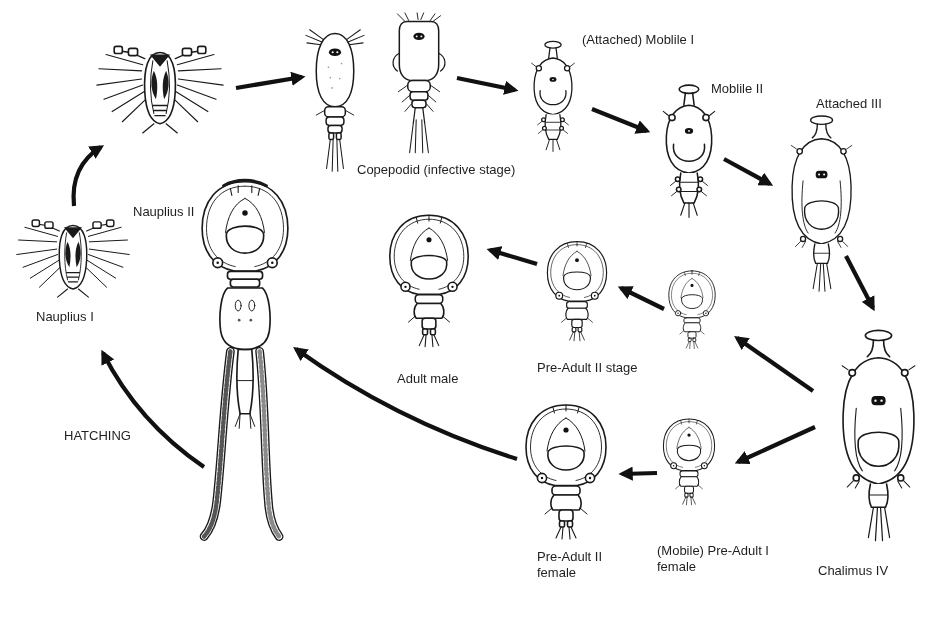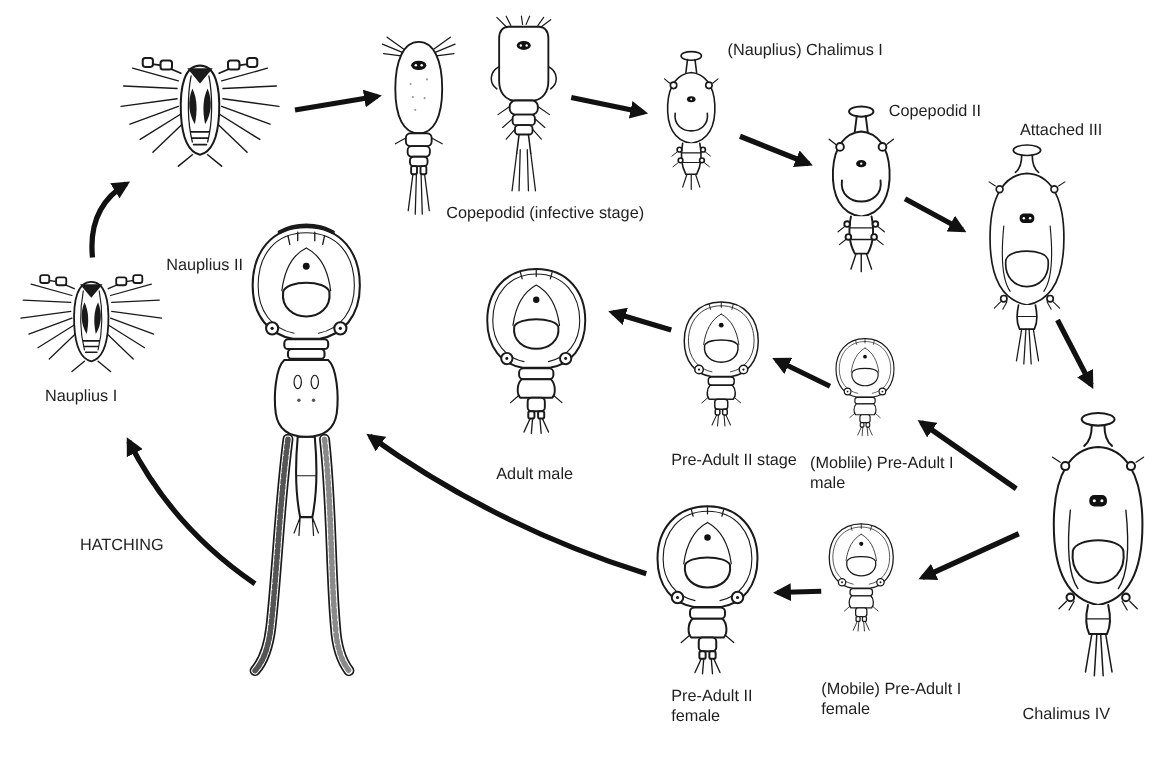"(Nauplius) Chalimus I" div.lbl { text: Nauplius) Chalimus -> Attached) Moblile }
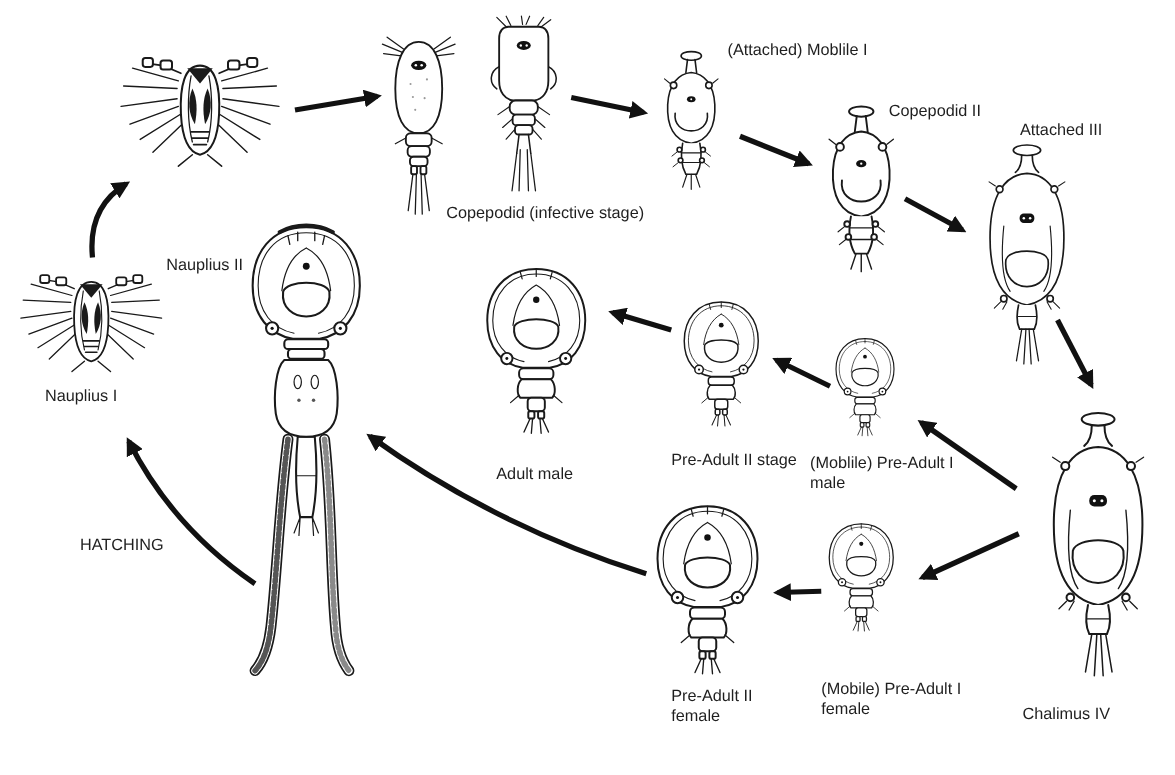"Copepodid II" div.lbl { text: Copepodid -> Moblile }
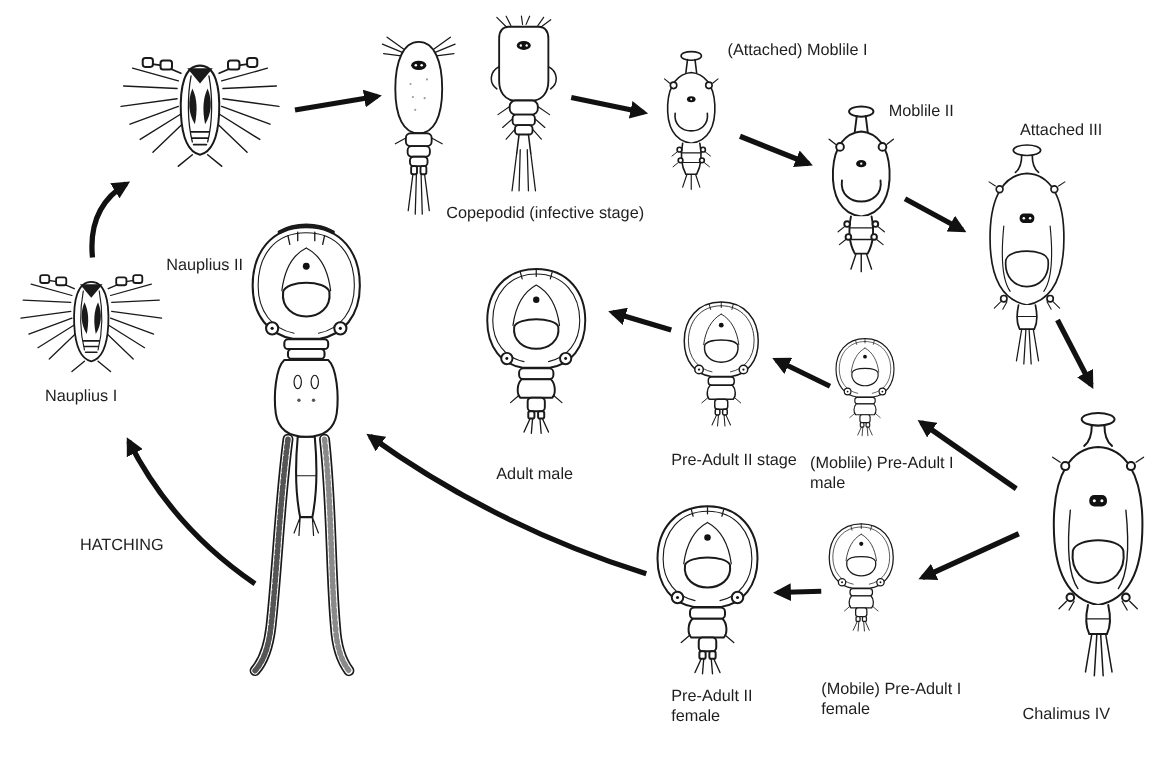"(Moblile) Pre-Adult I" div.lbl { html: <div> <span>(Moblile) Pre-Adult I</span> <span>male</span> </div> -> none }
